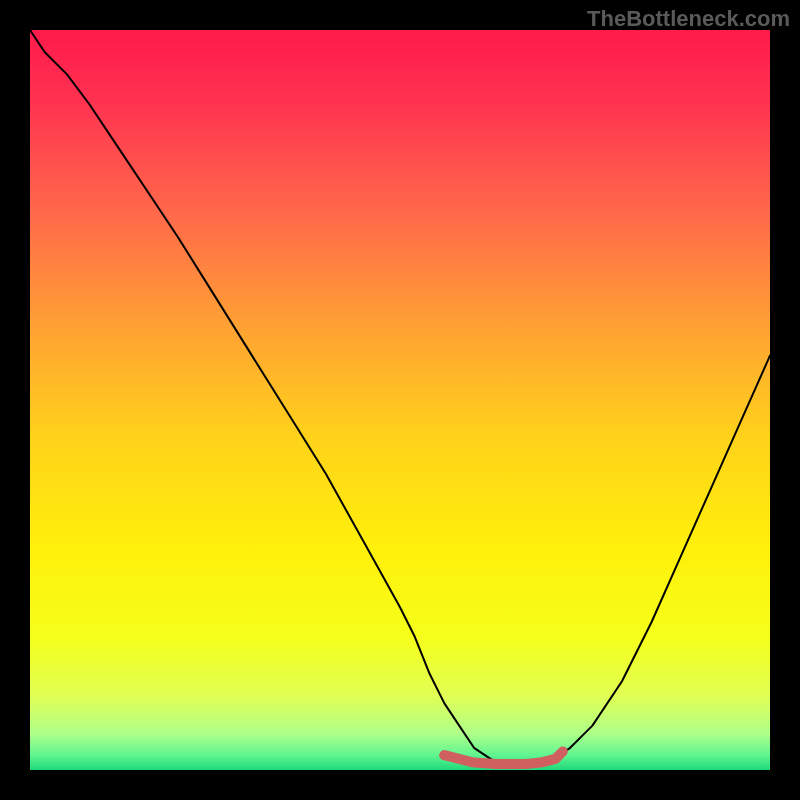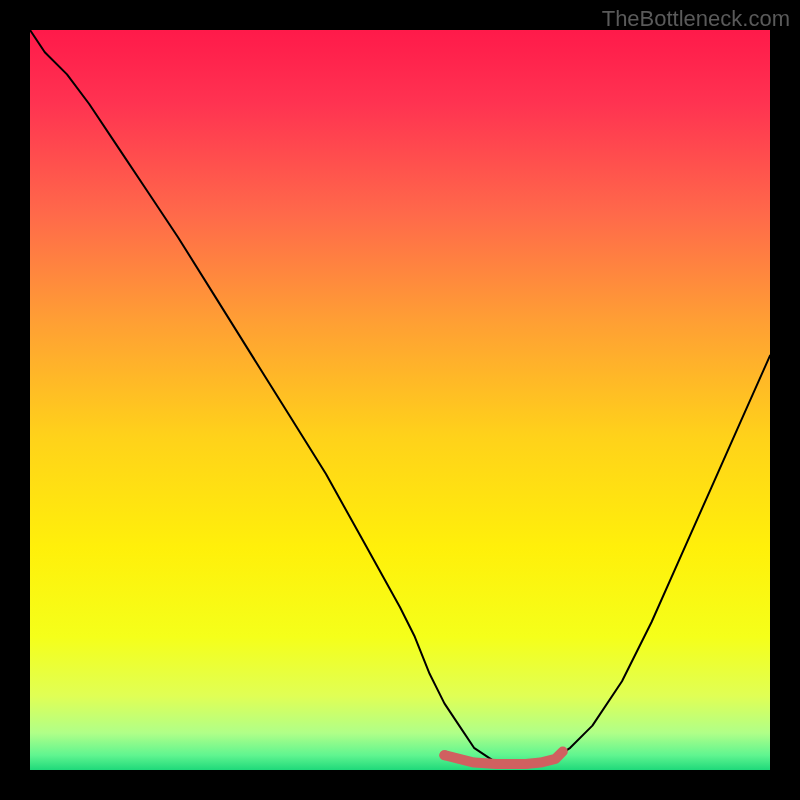"TheBottleneck.com" .watermark { font-weight: 400 -> 700 }
